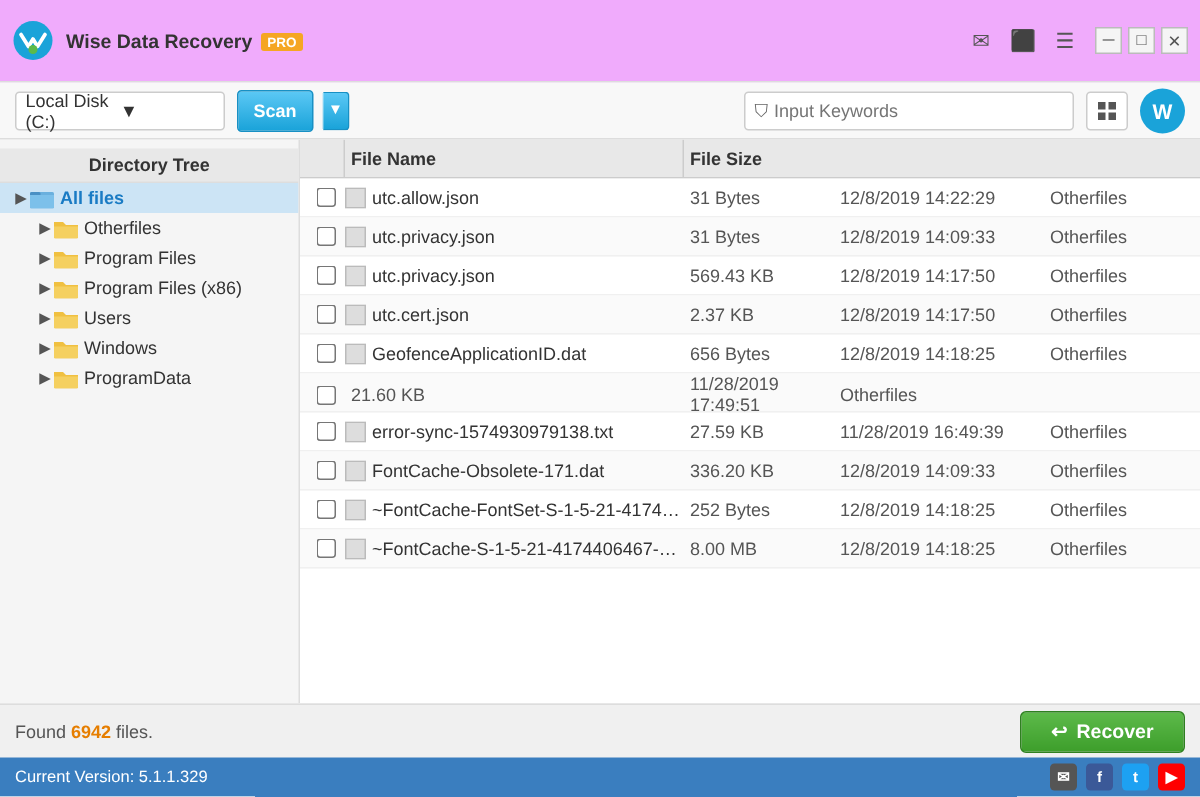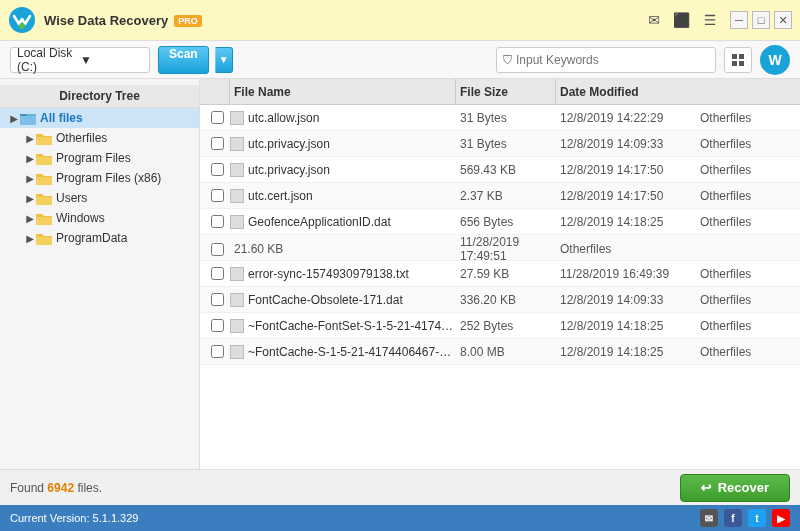"Wise Data Recovery PRO" .title-bar { background: #fef9c3 -> #f0abfc; height: 41px -> 55px }
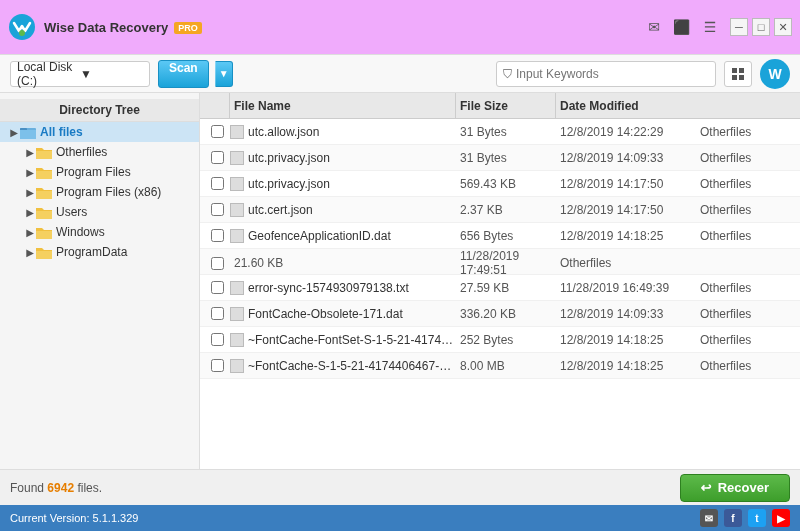"Scan" .scan-btn { align-items: flex-start -> center }
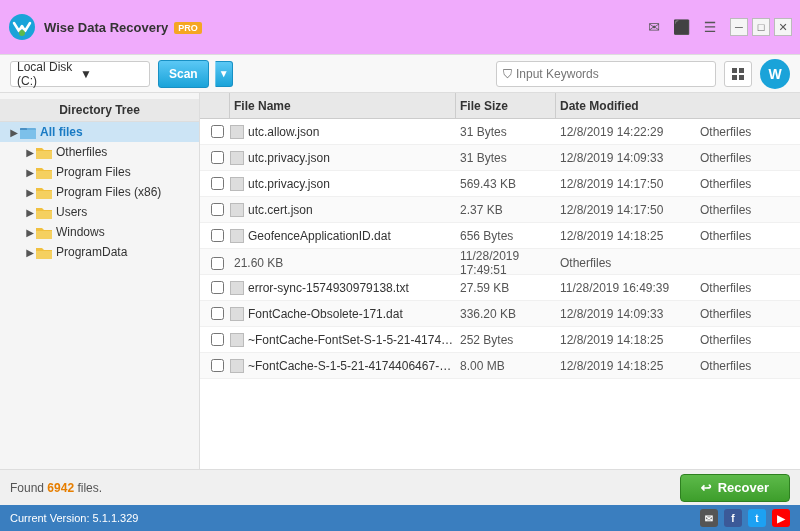"Date Modified" div.col-header { html: <div>Date Modified</div> -> none }
